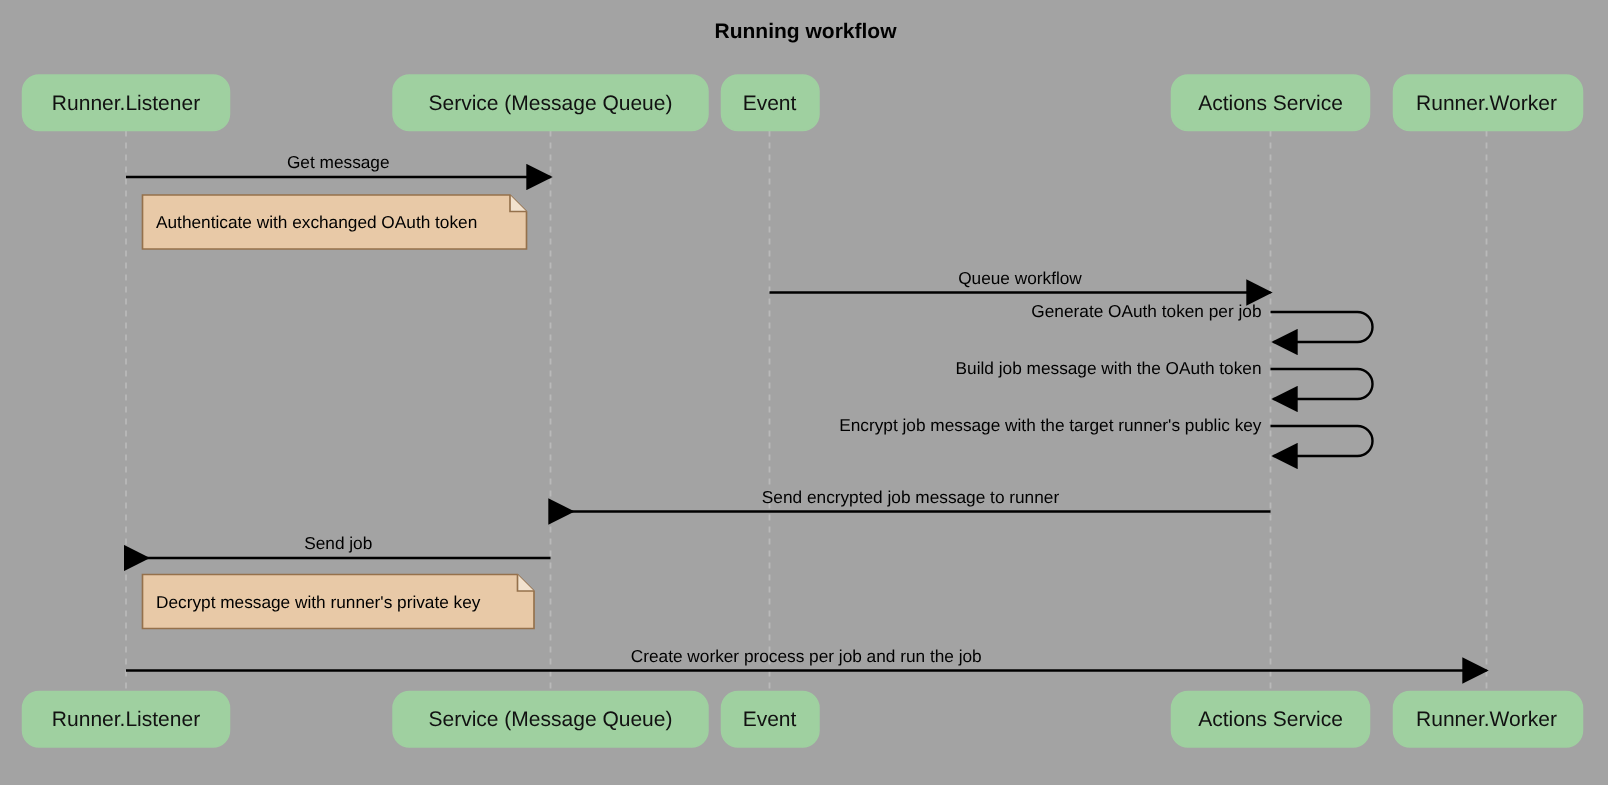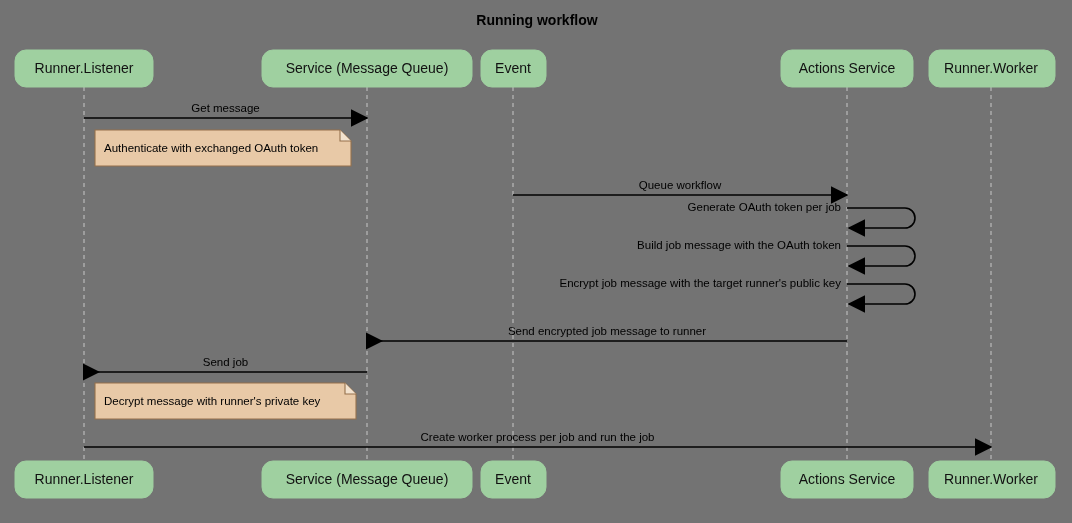"Running workflow" #canvas { background: #737373 -> #a3a3a3 }
